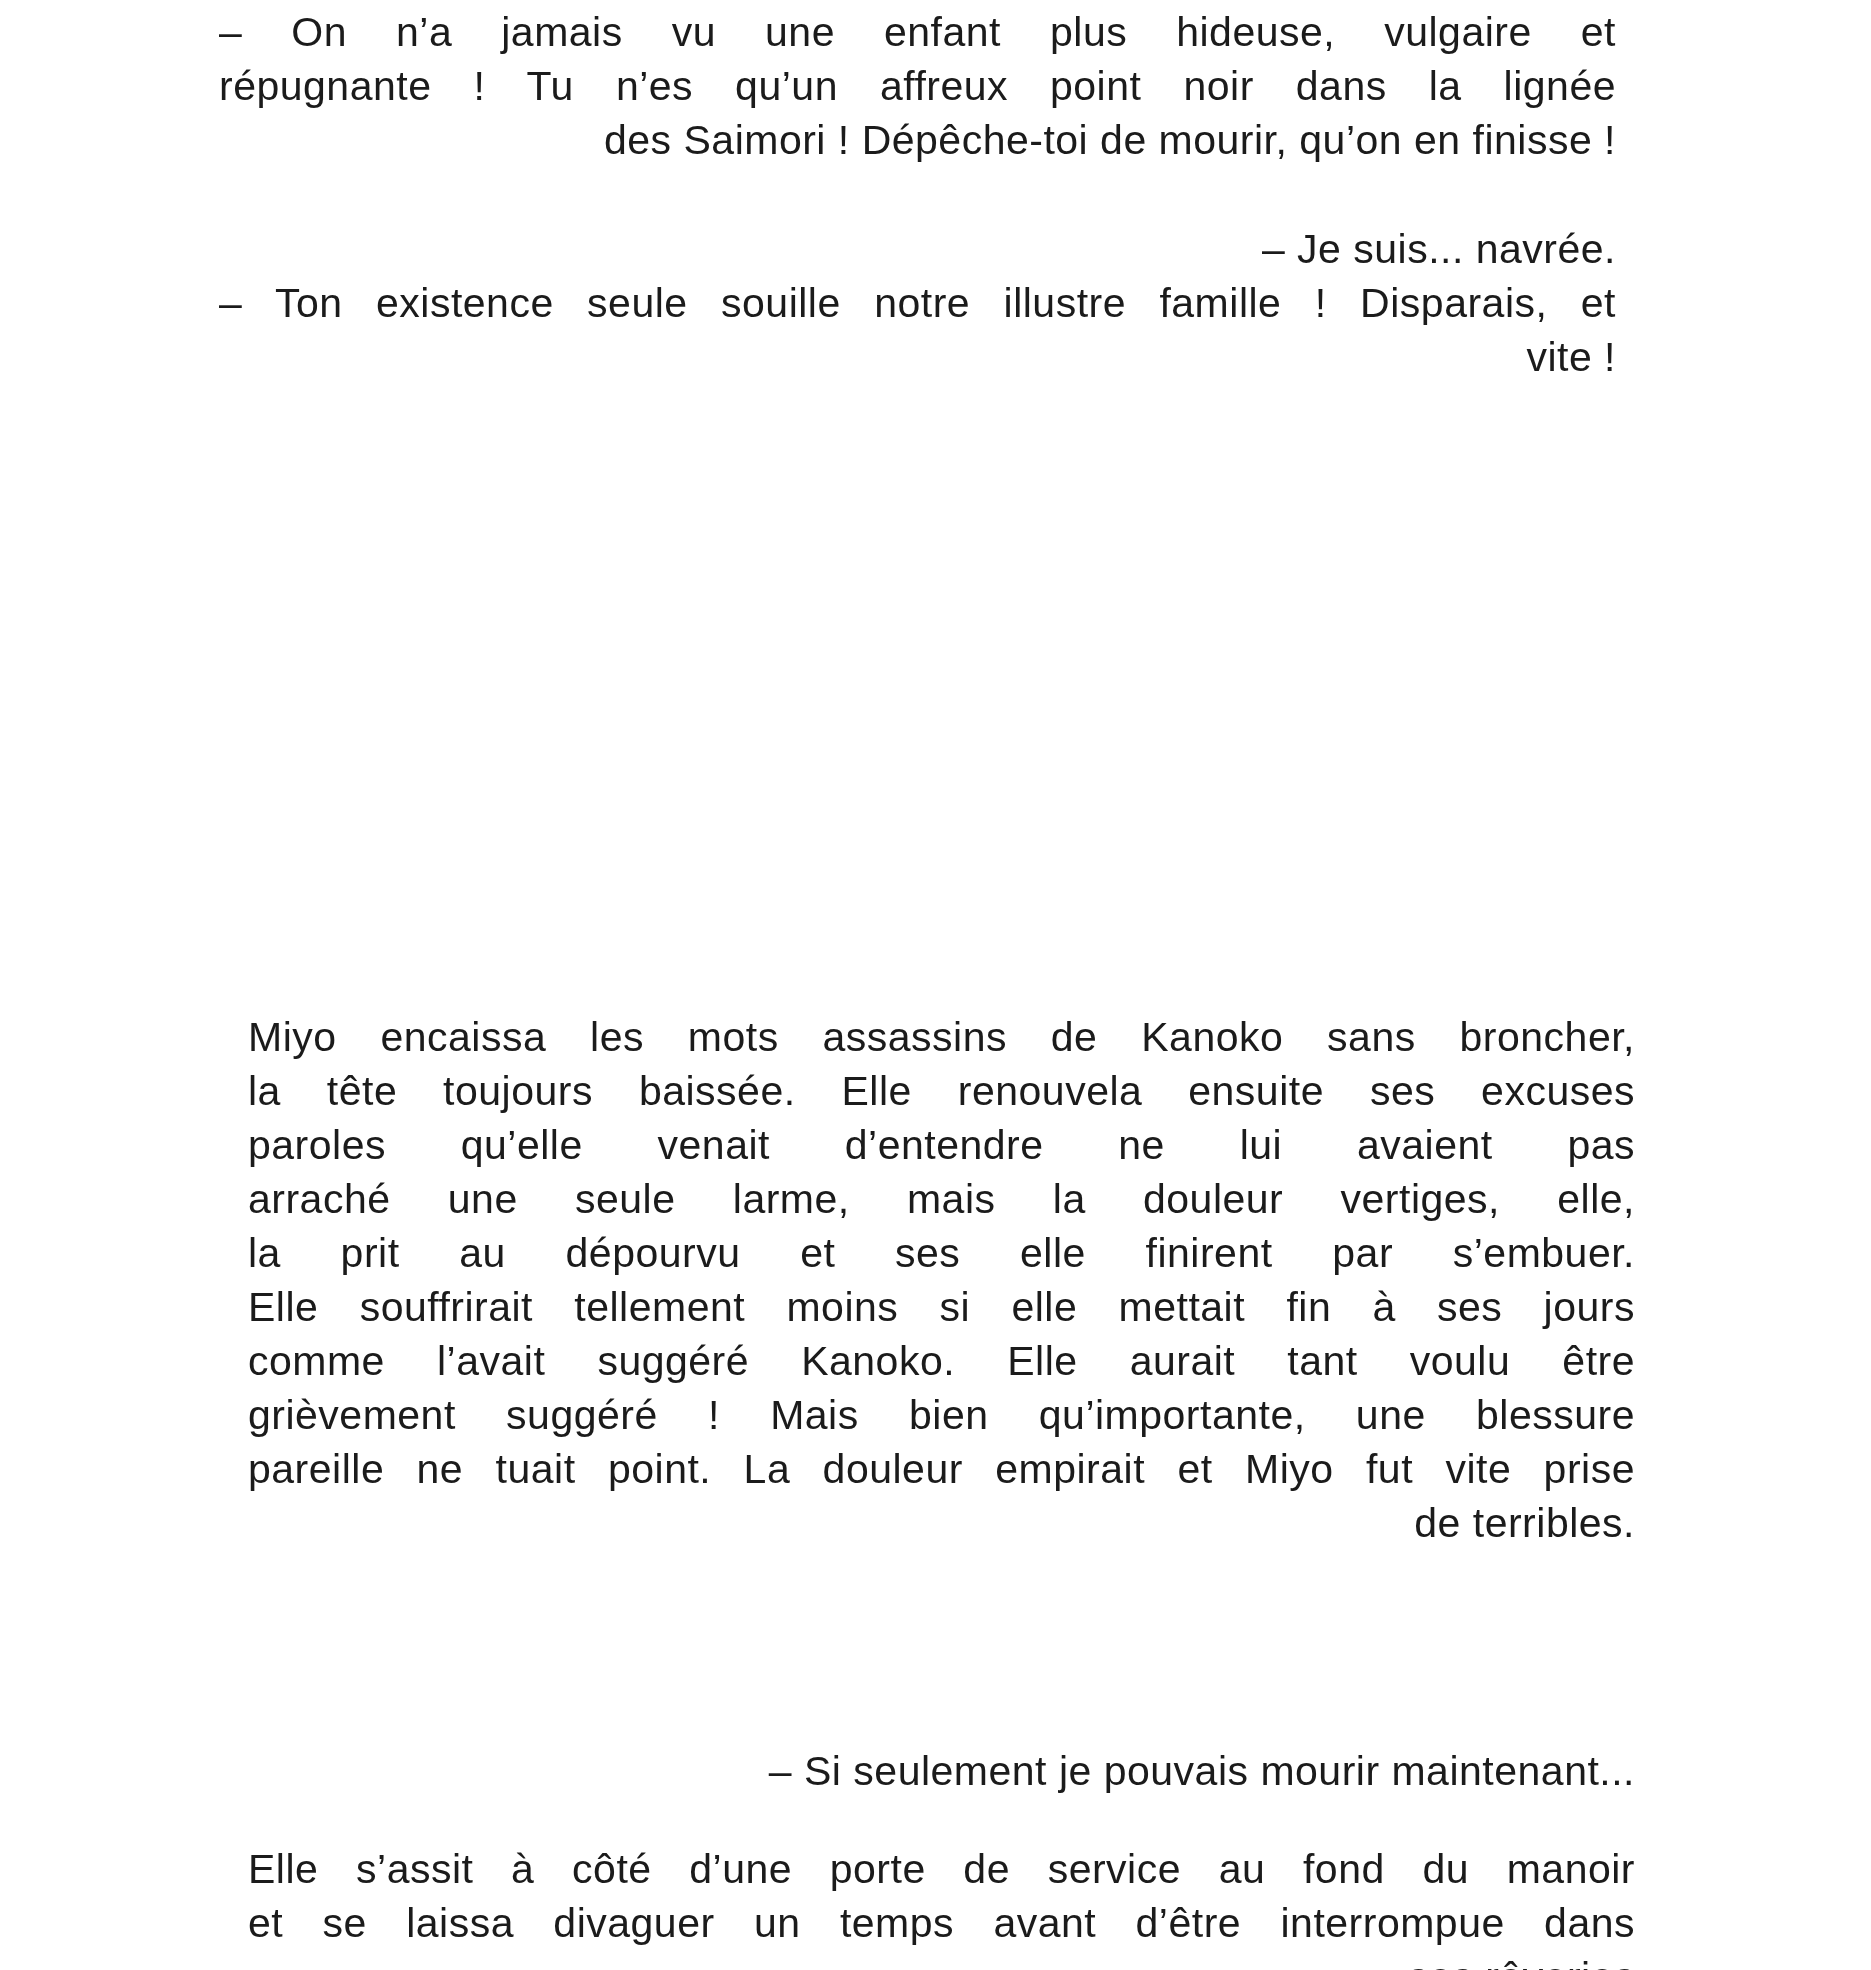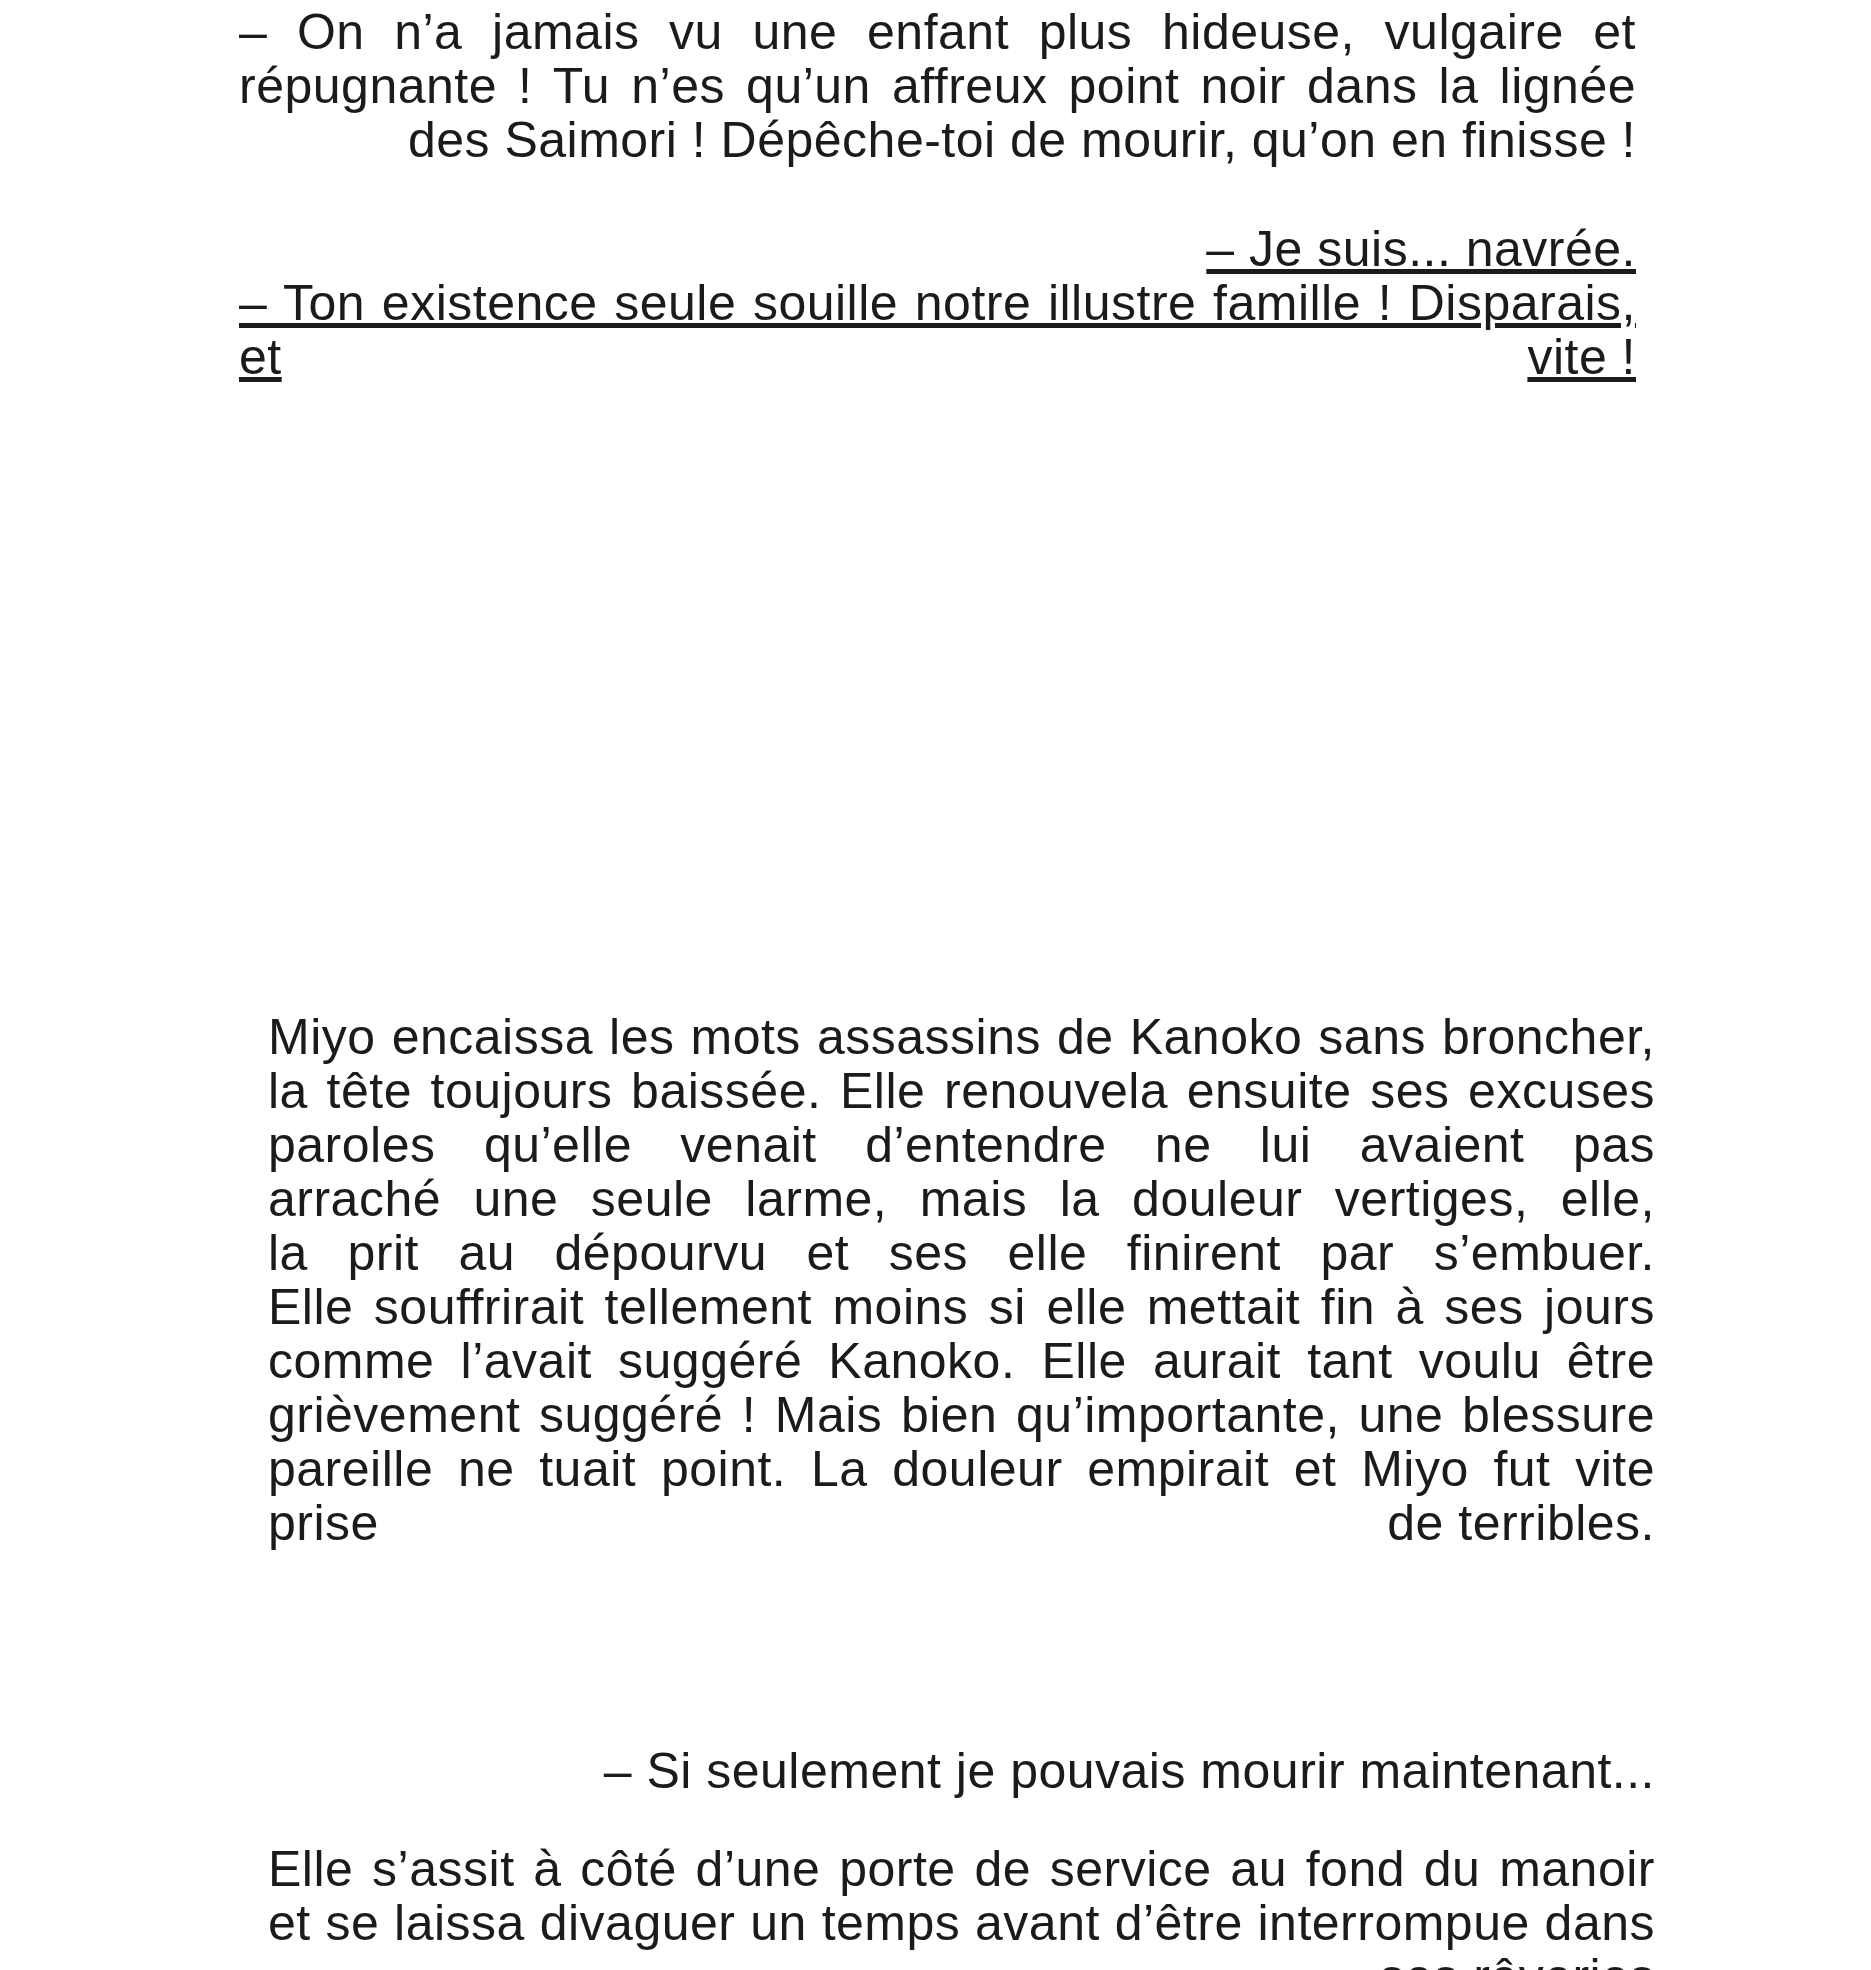"– On n’a jamais vu" .block { font-size: 50px -> 41px; margin-left: 20px -> none }
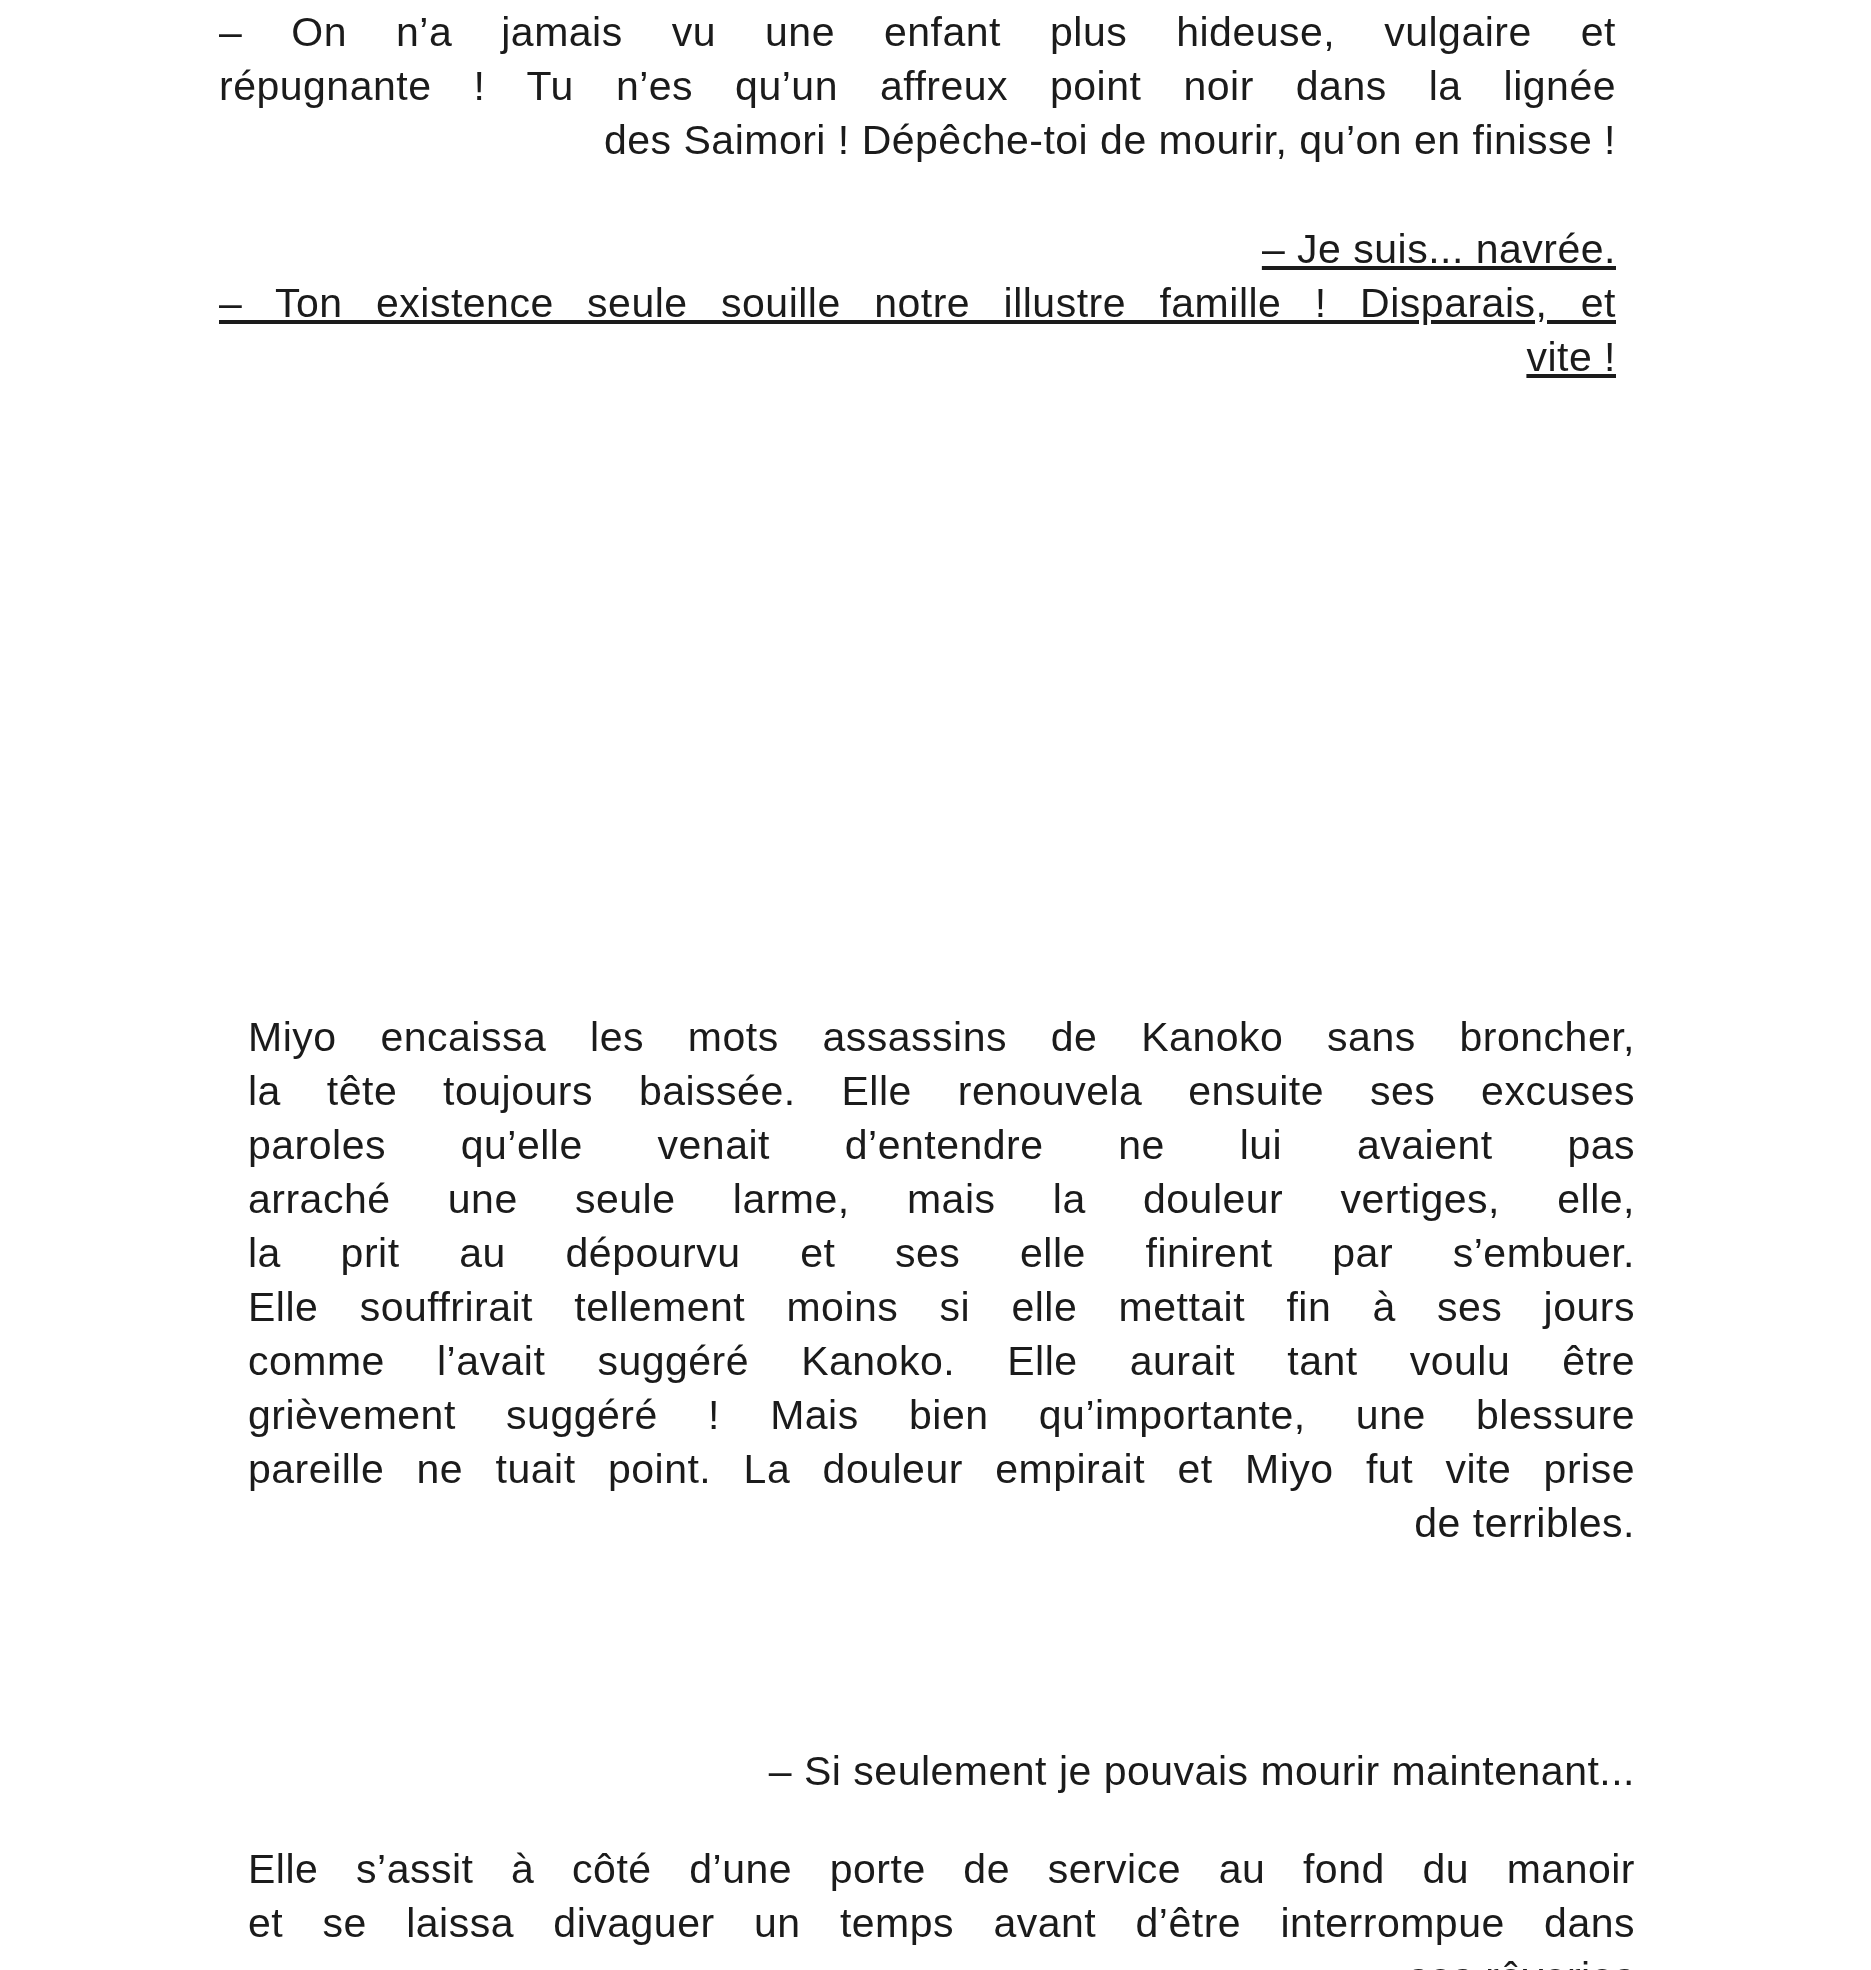"– Je suis... navrée." .block-b { text-decoration: underline -> none }
